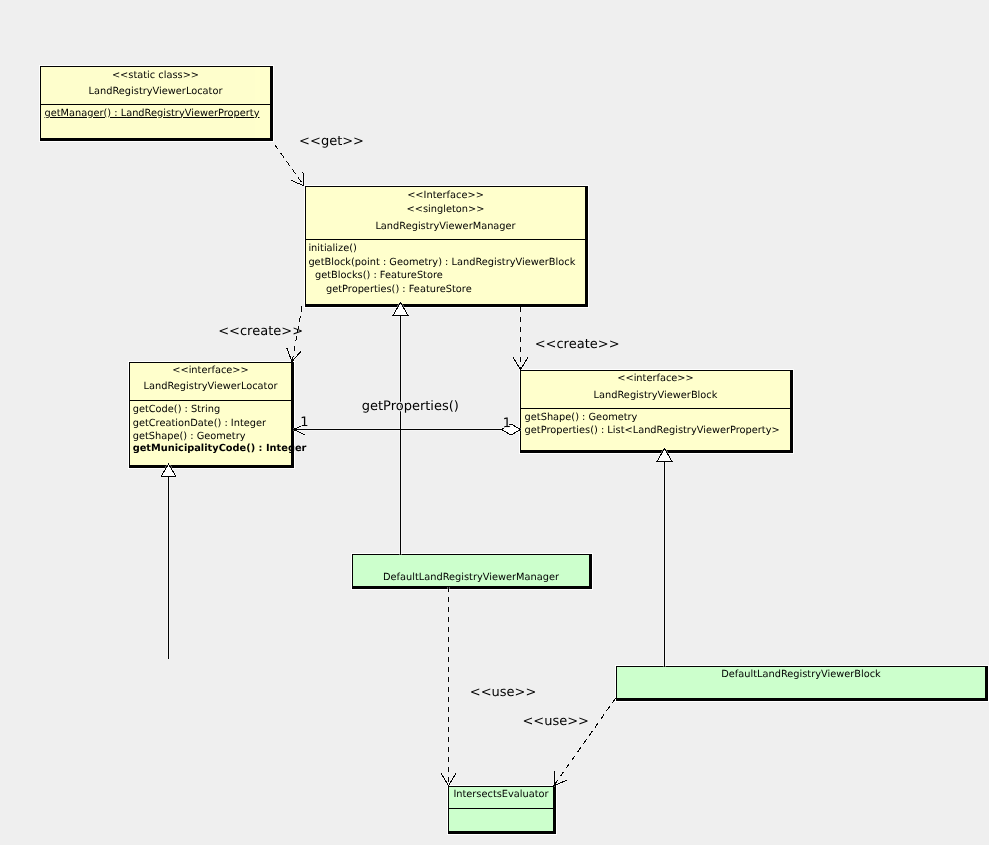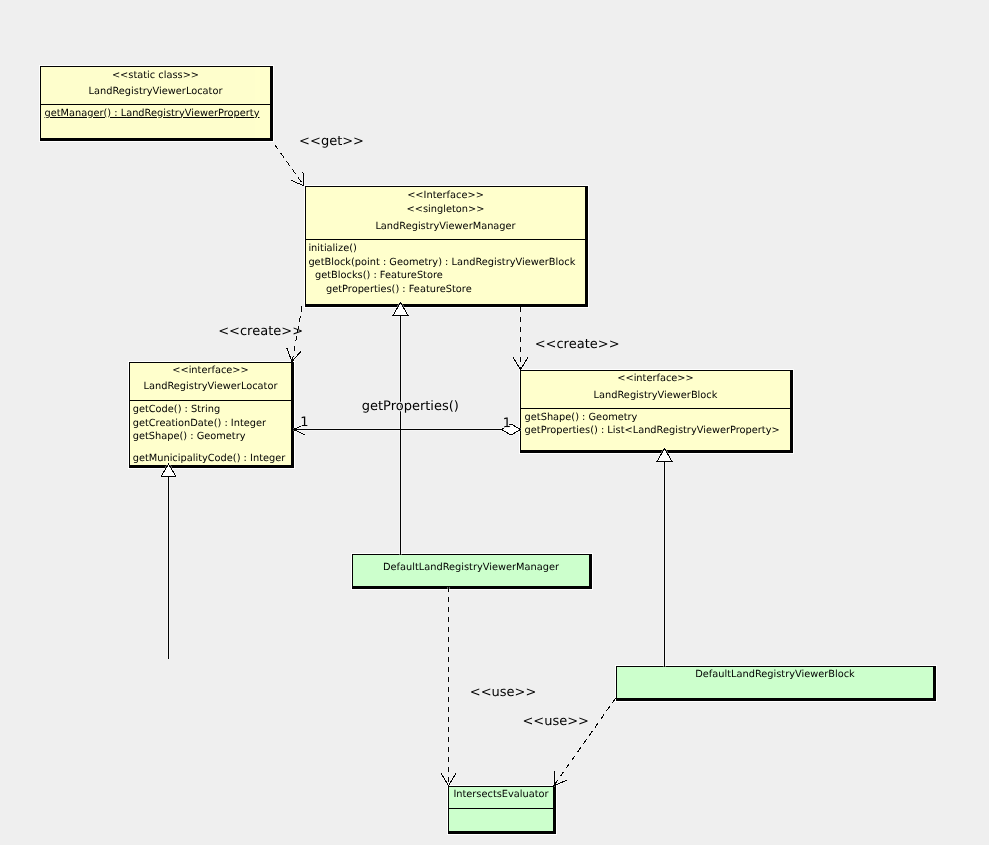"getMunicipalityCode() : Integer" div.tline { font-weight: none -> bold; top: 91px -> 81px }
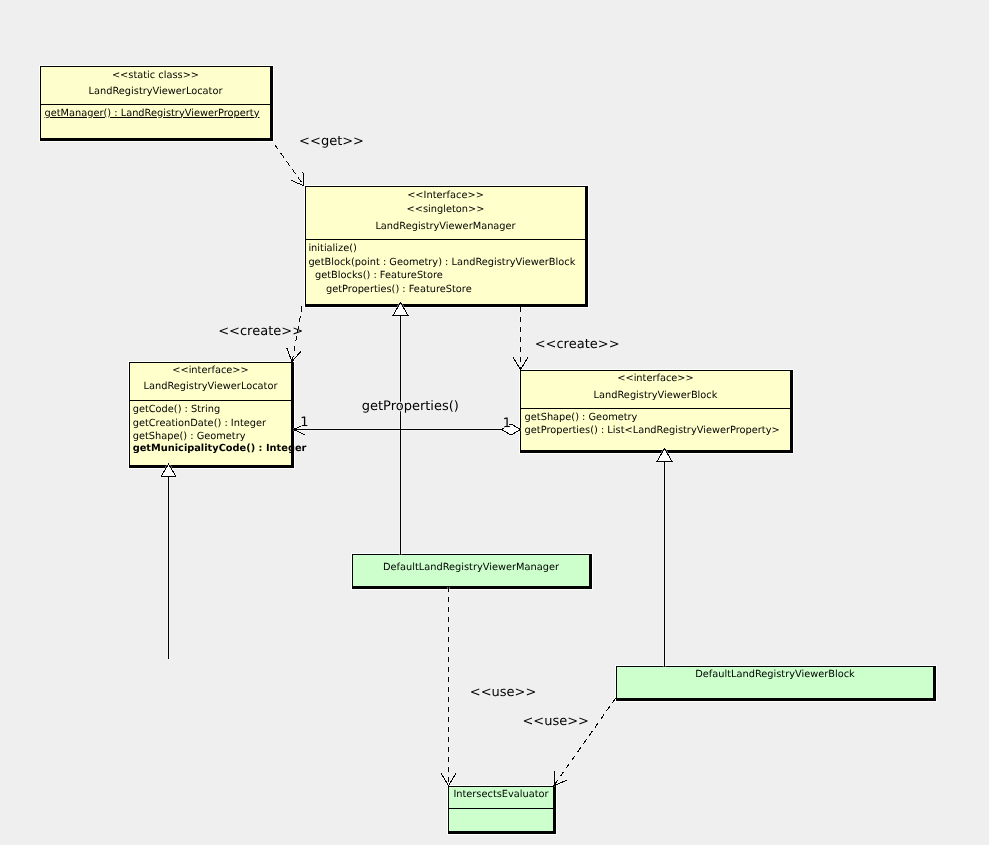"DefaultLandRegistryViewerManager" div.tline { top: 8px -> 18px }
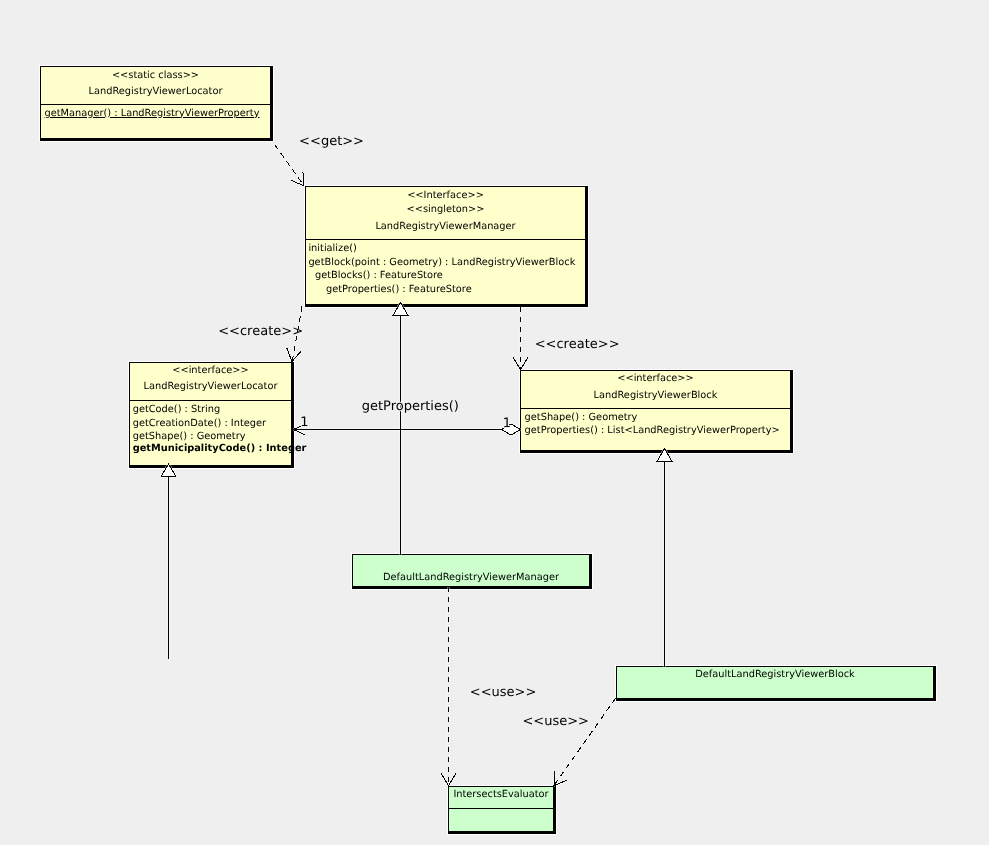"DefaultLandRegistryViewerBlock" div.node { width: 320px -> 372px }
